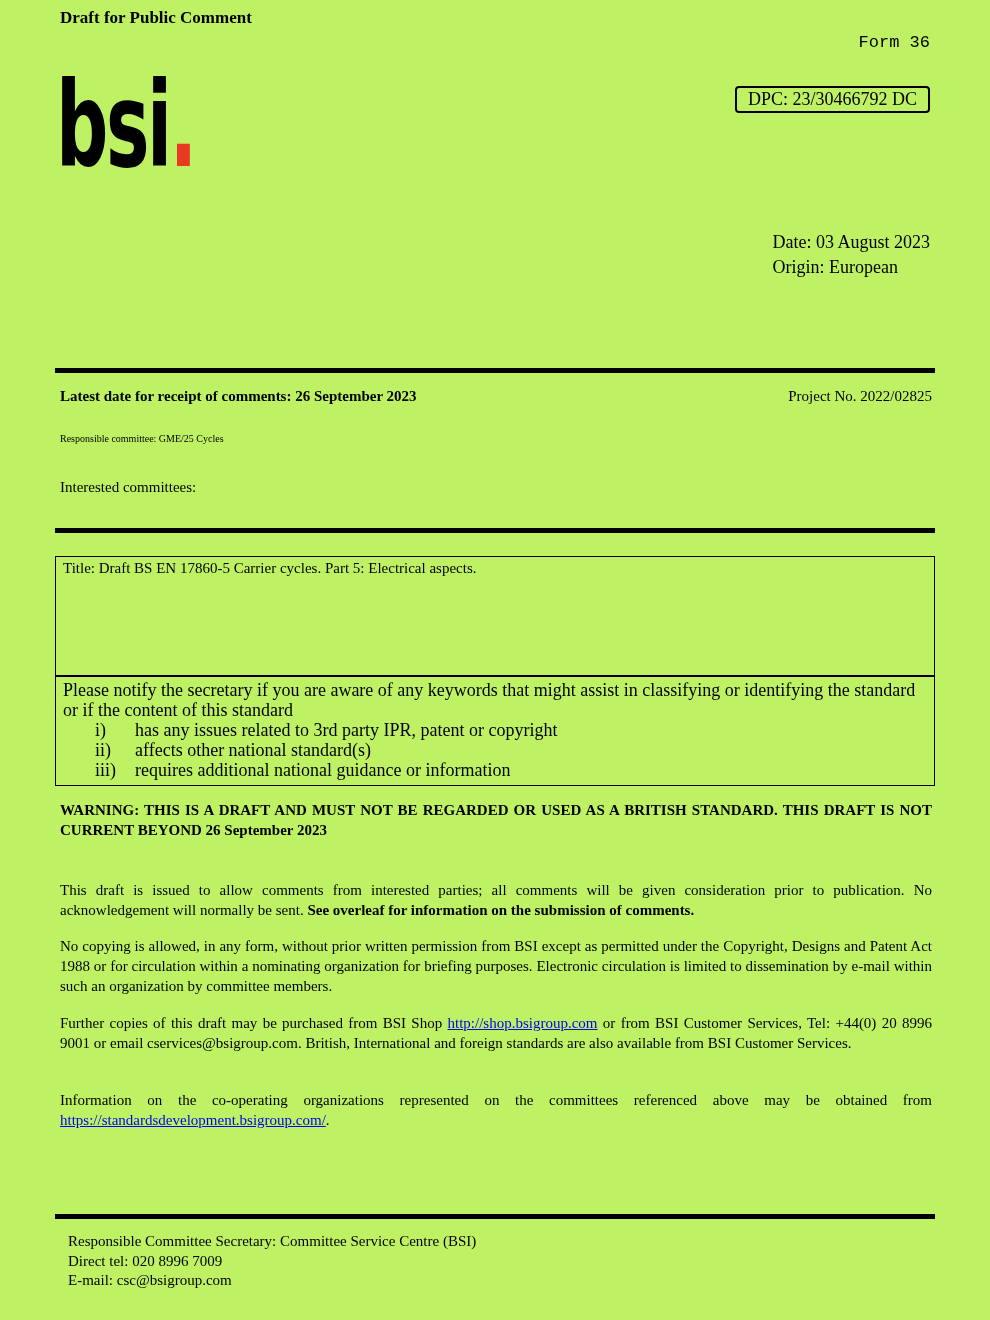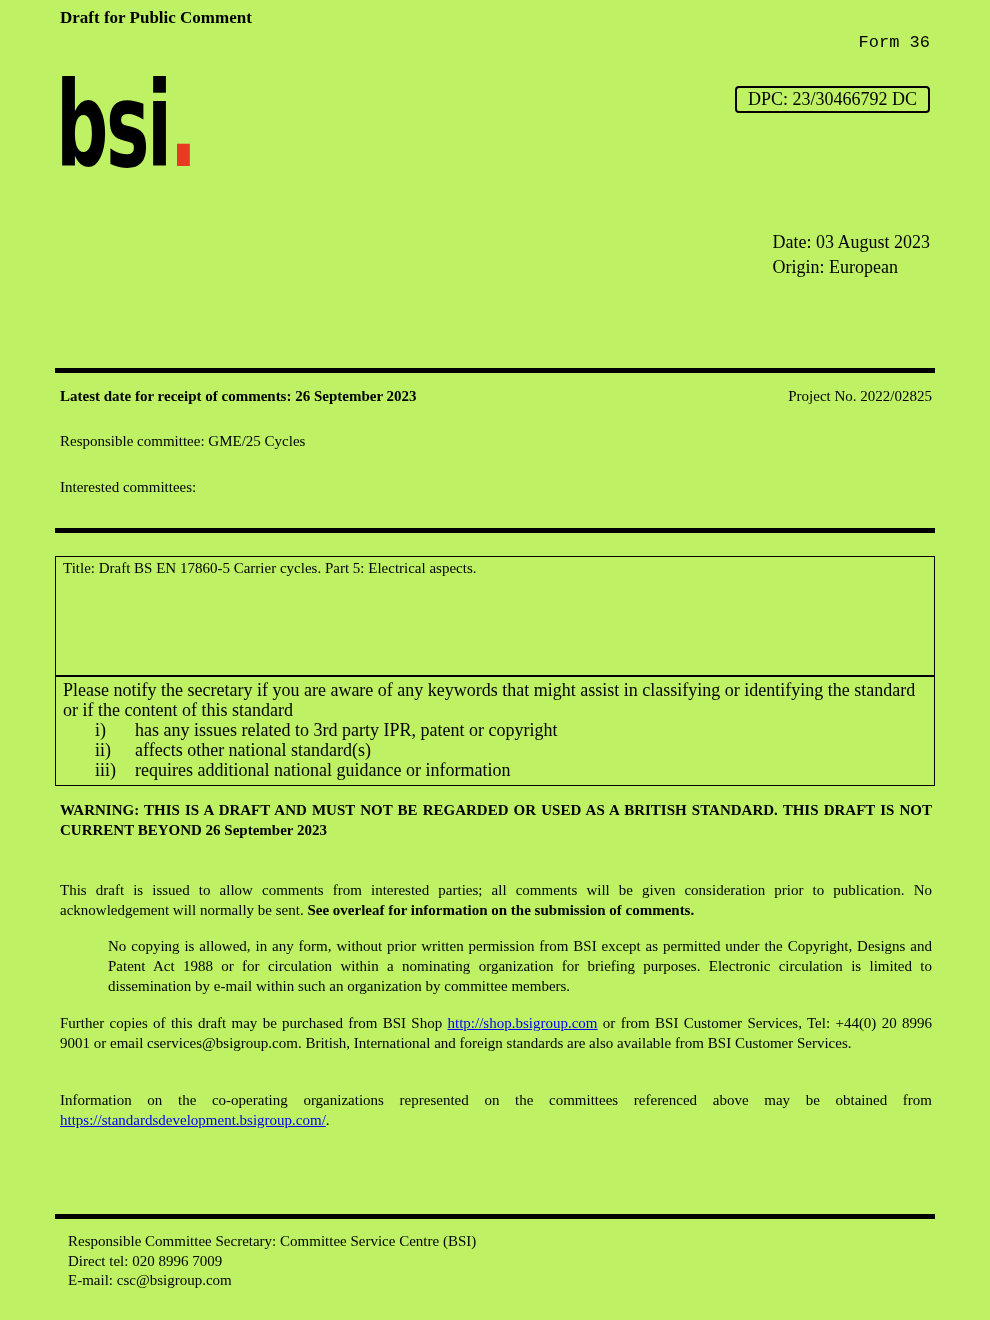"Responsible committee: GME/25 Cycles" .responsible { font-size: 15px -> 10px }
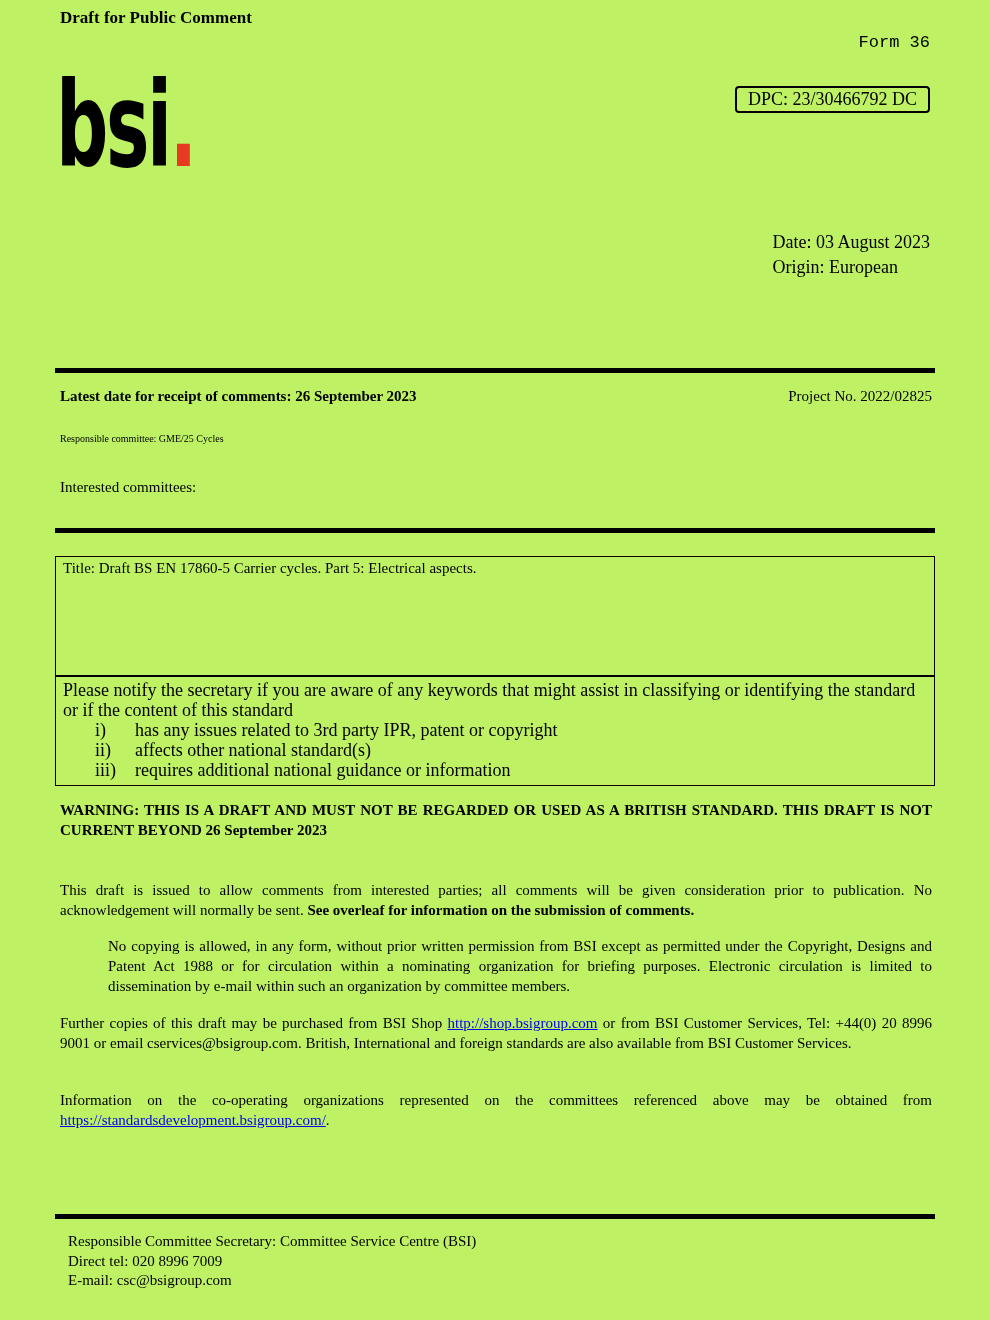"No copying is allowed, in" .p2 { margin-left: 48px -> none }
